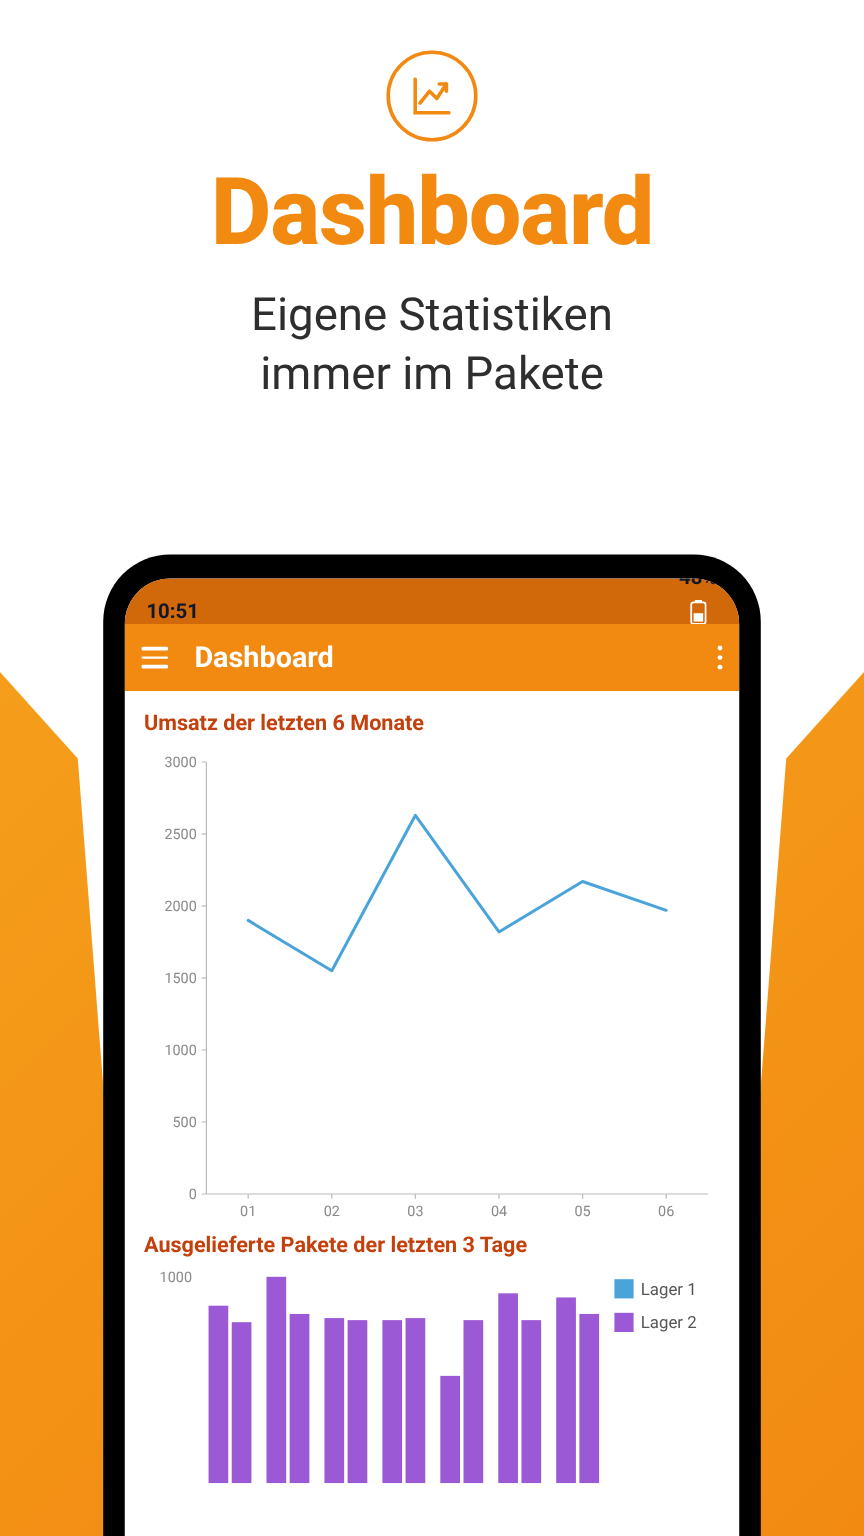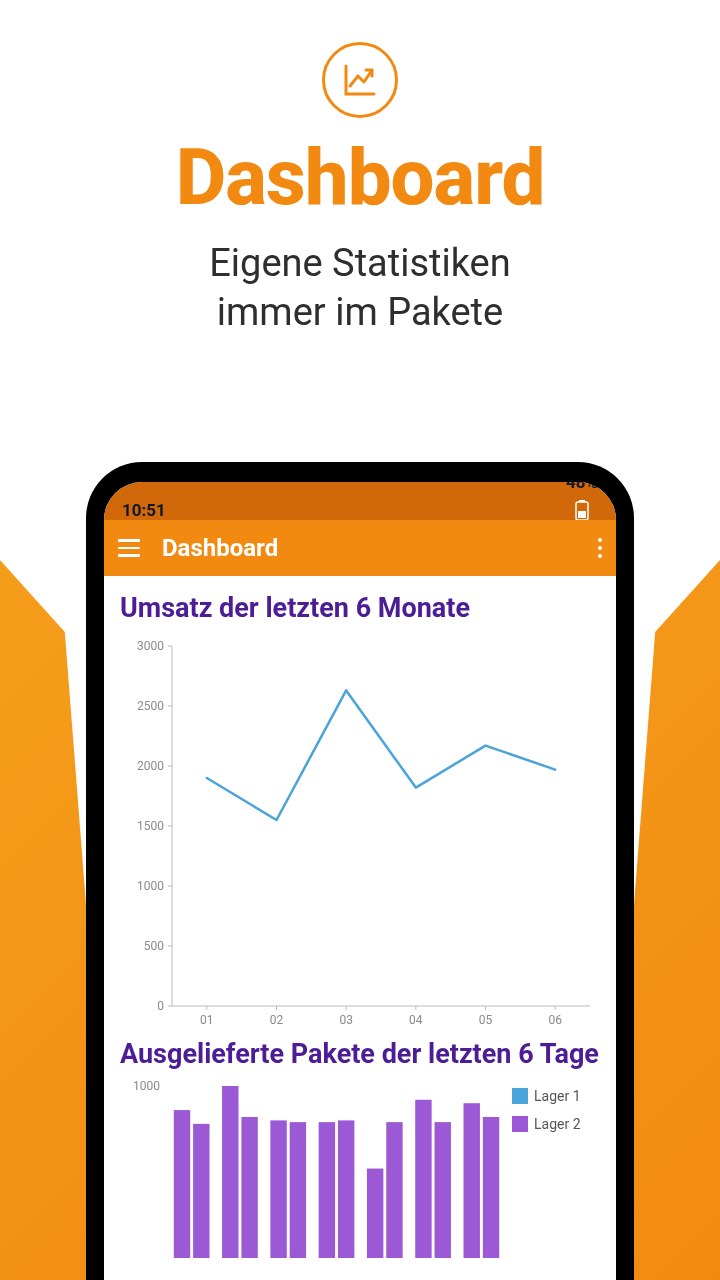"Umsatz der letzten 6 Monate" .chart-title { color: #4c1d95 -> #c2410c; font-size: 27px -> 18px }
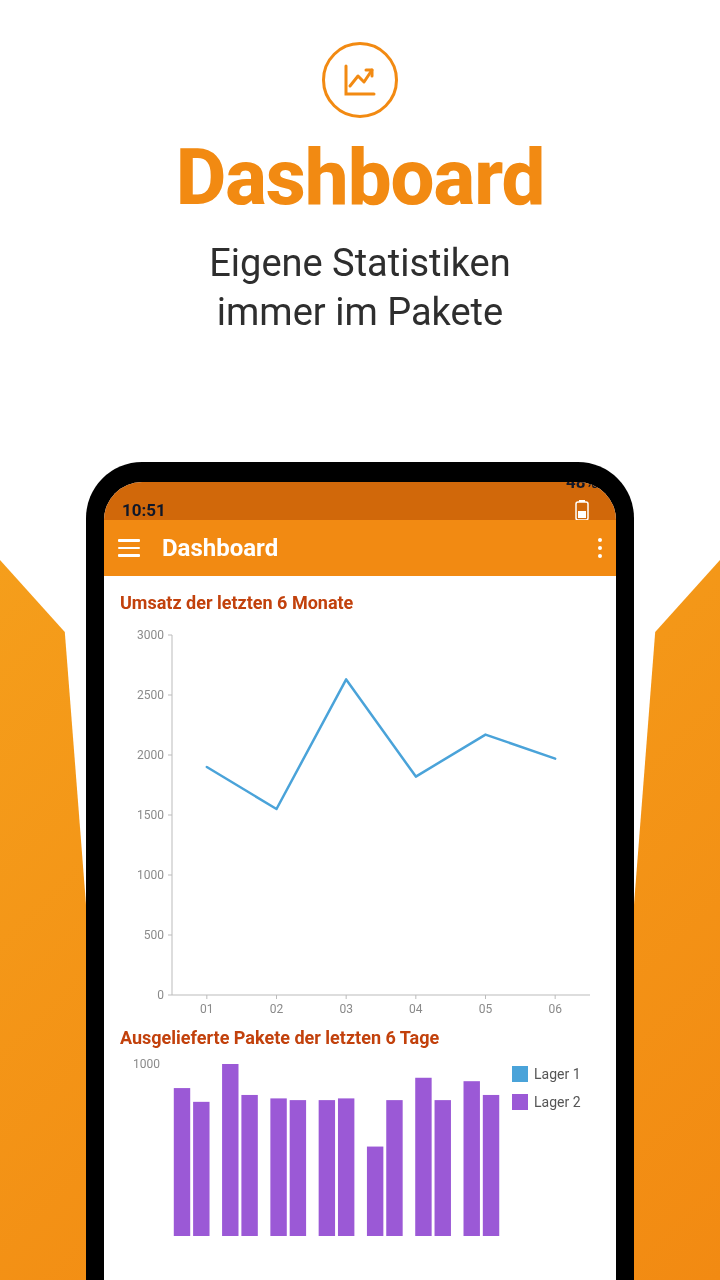"Ausgelieferte Pakete der letzten 6" div.chart-title { text: 6 -> 3 }
